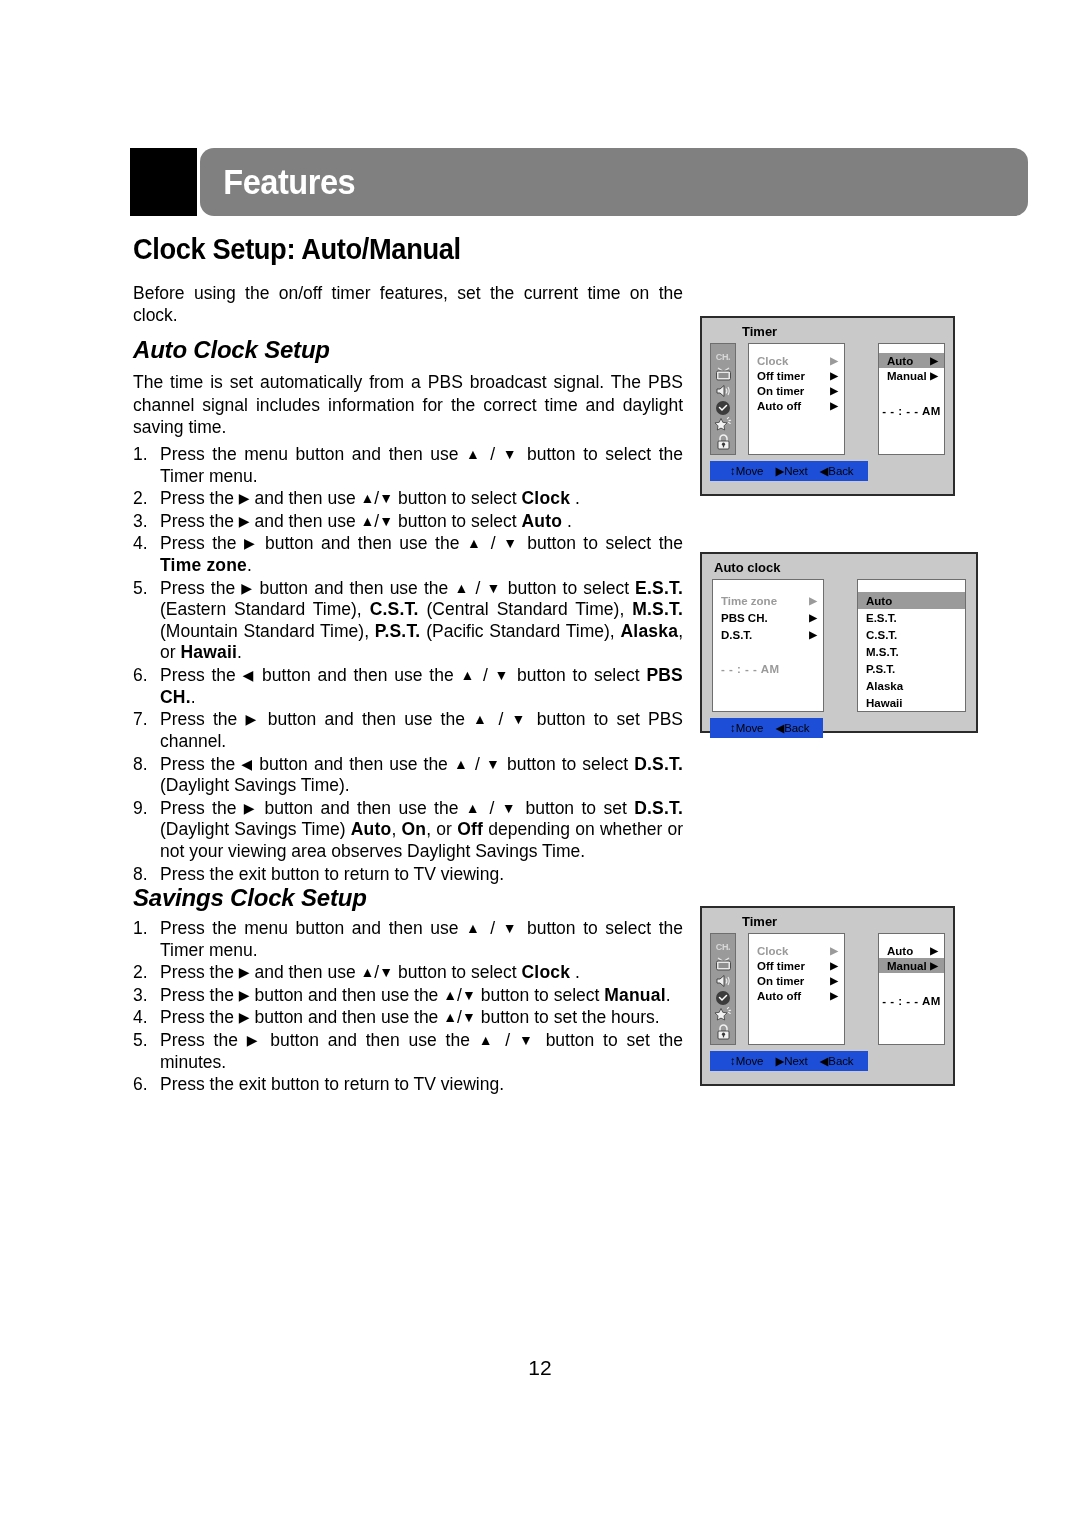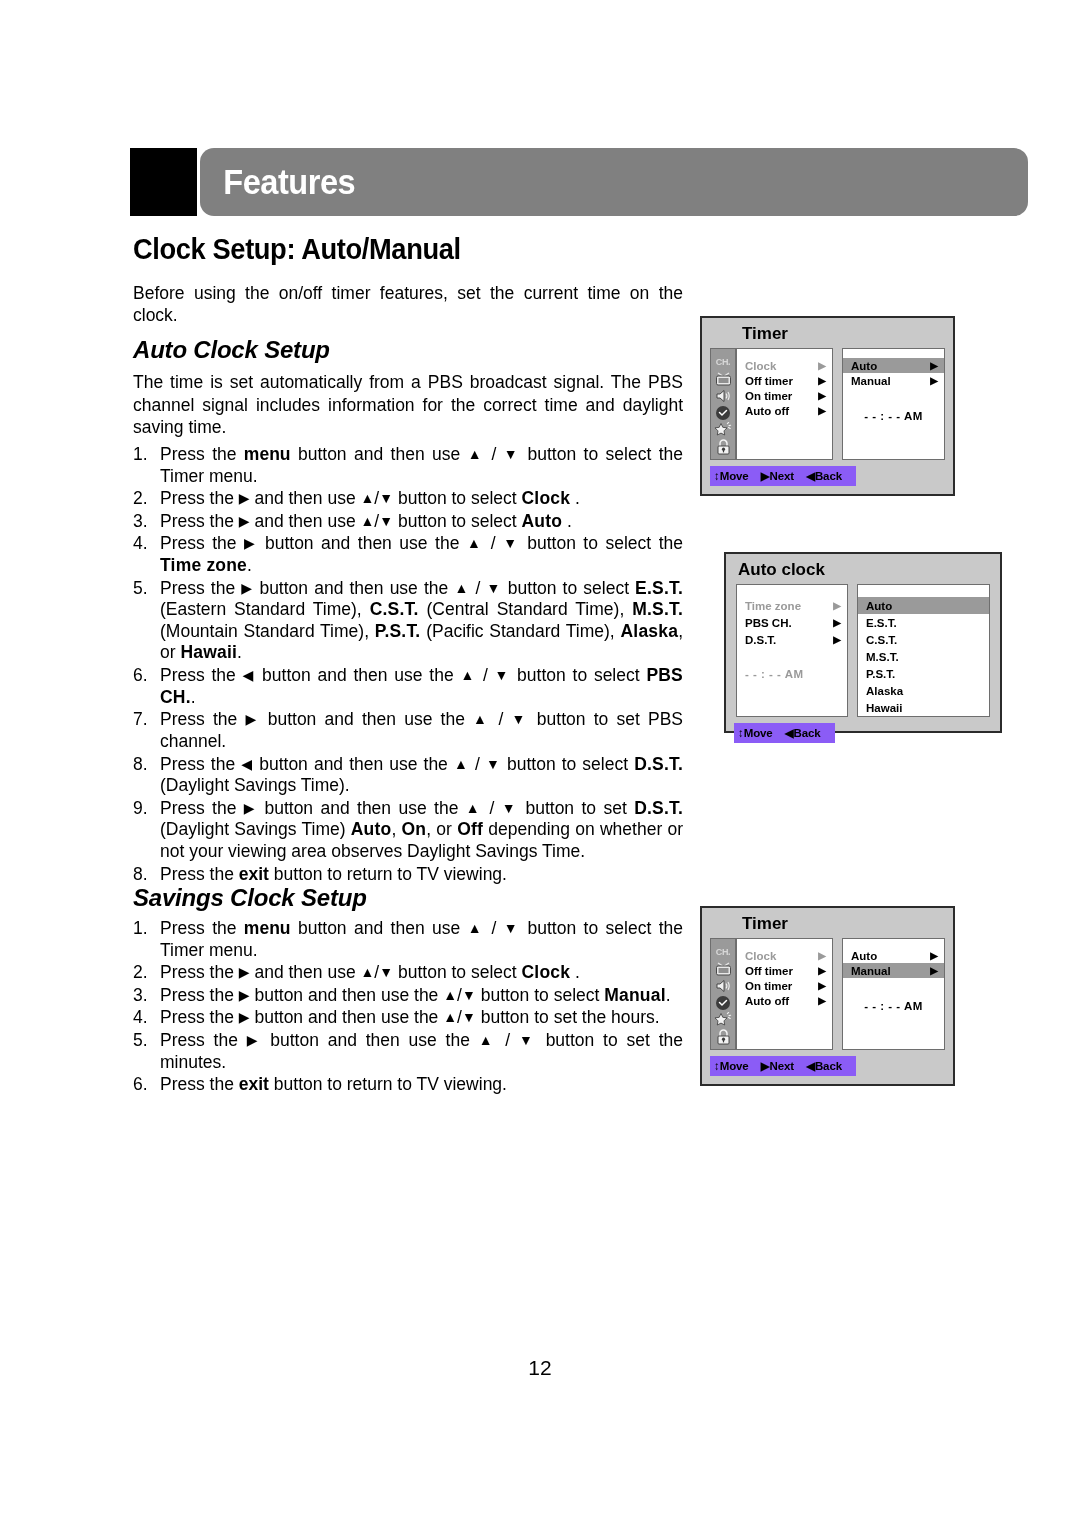"Timer" .osd-title { font-size: 17px -> 13px }
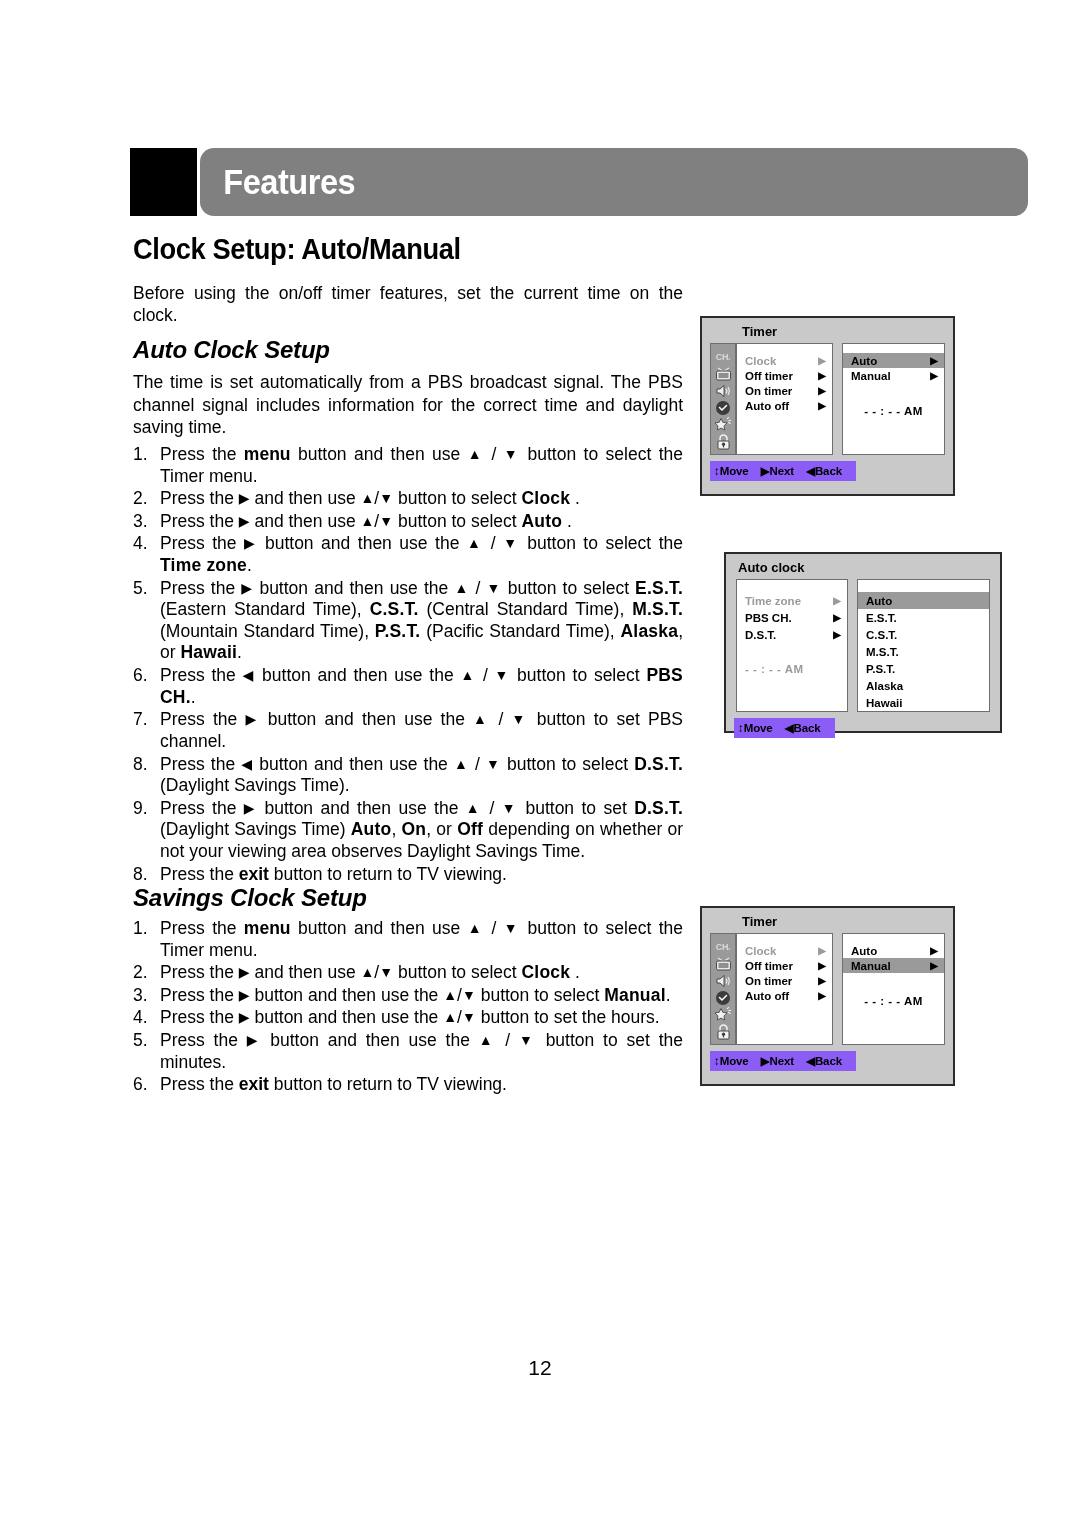"CH." .osd-body { gap: none -> 12px }
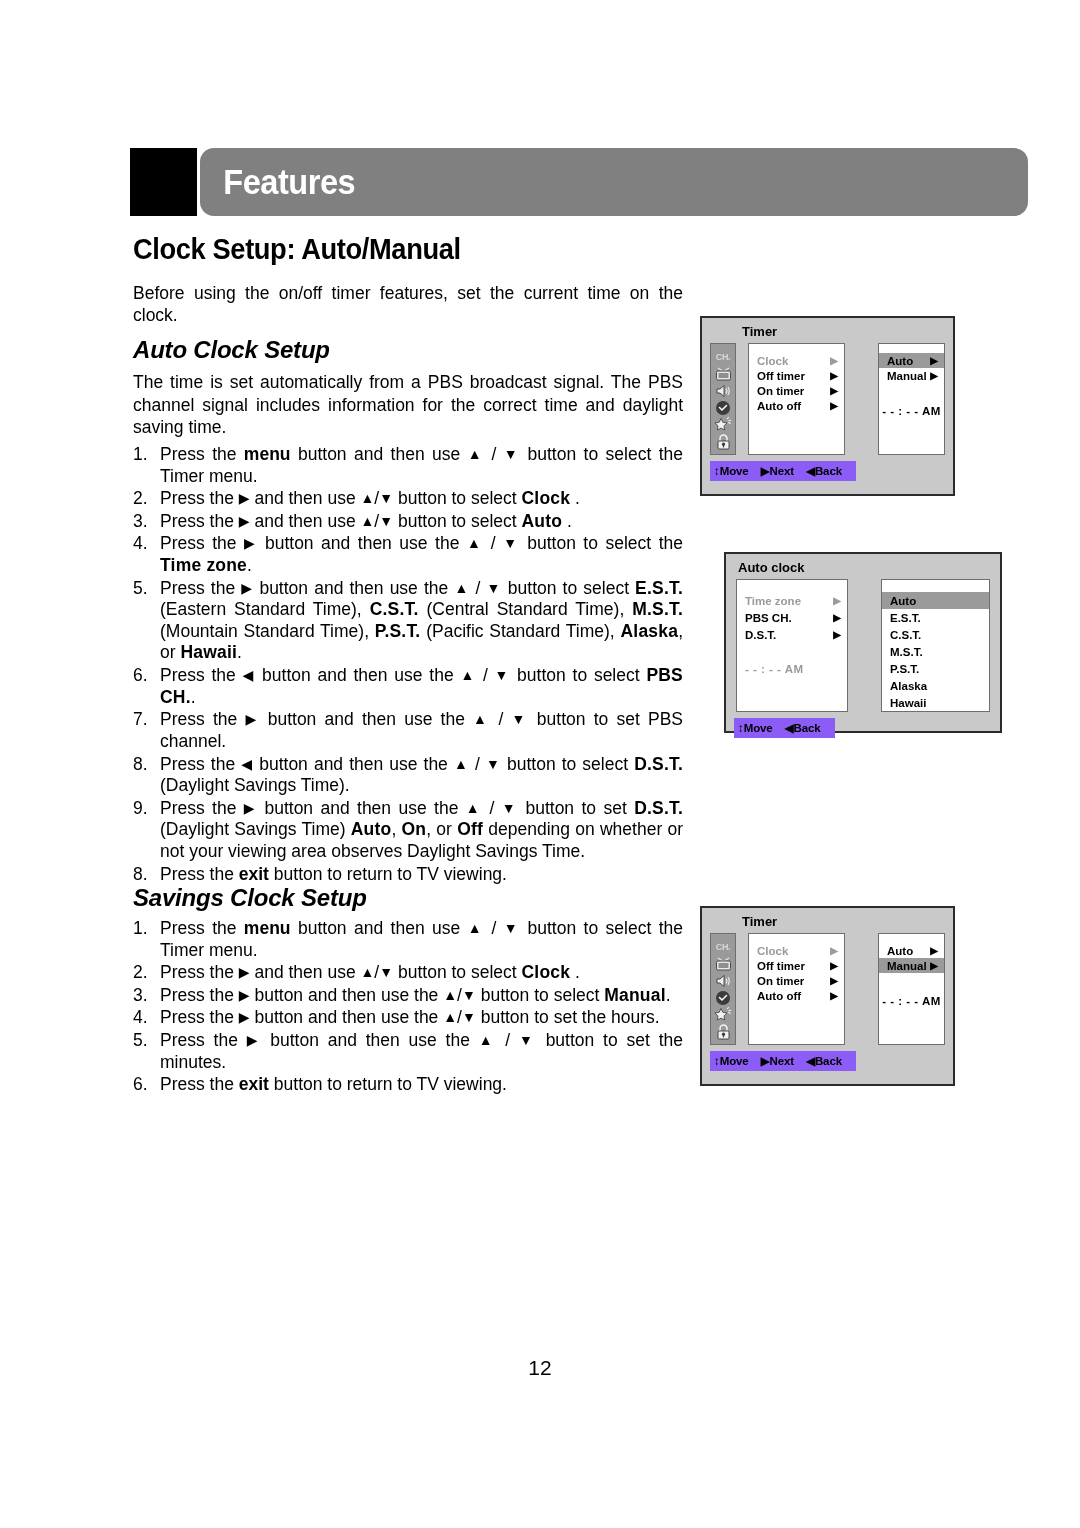"menu" b, .b { font-weight: bold -> normal }
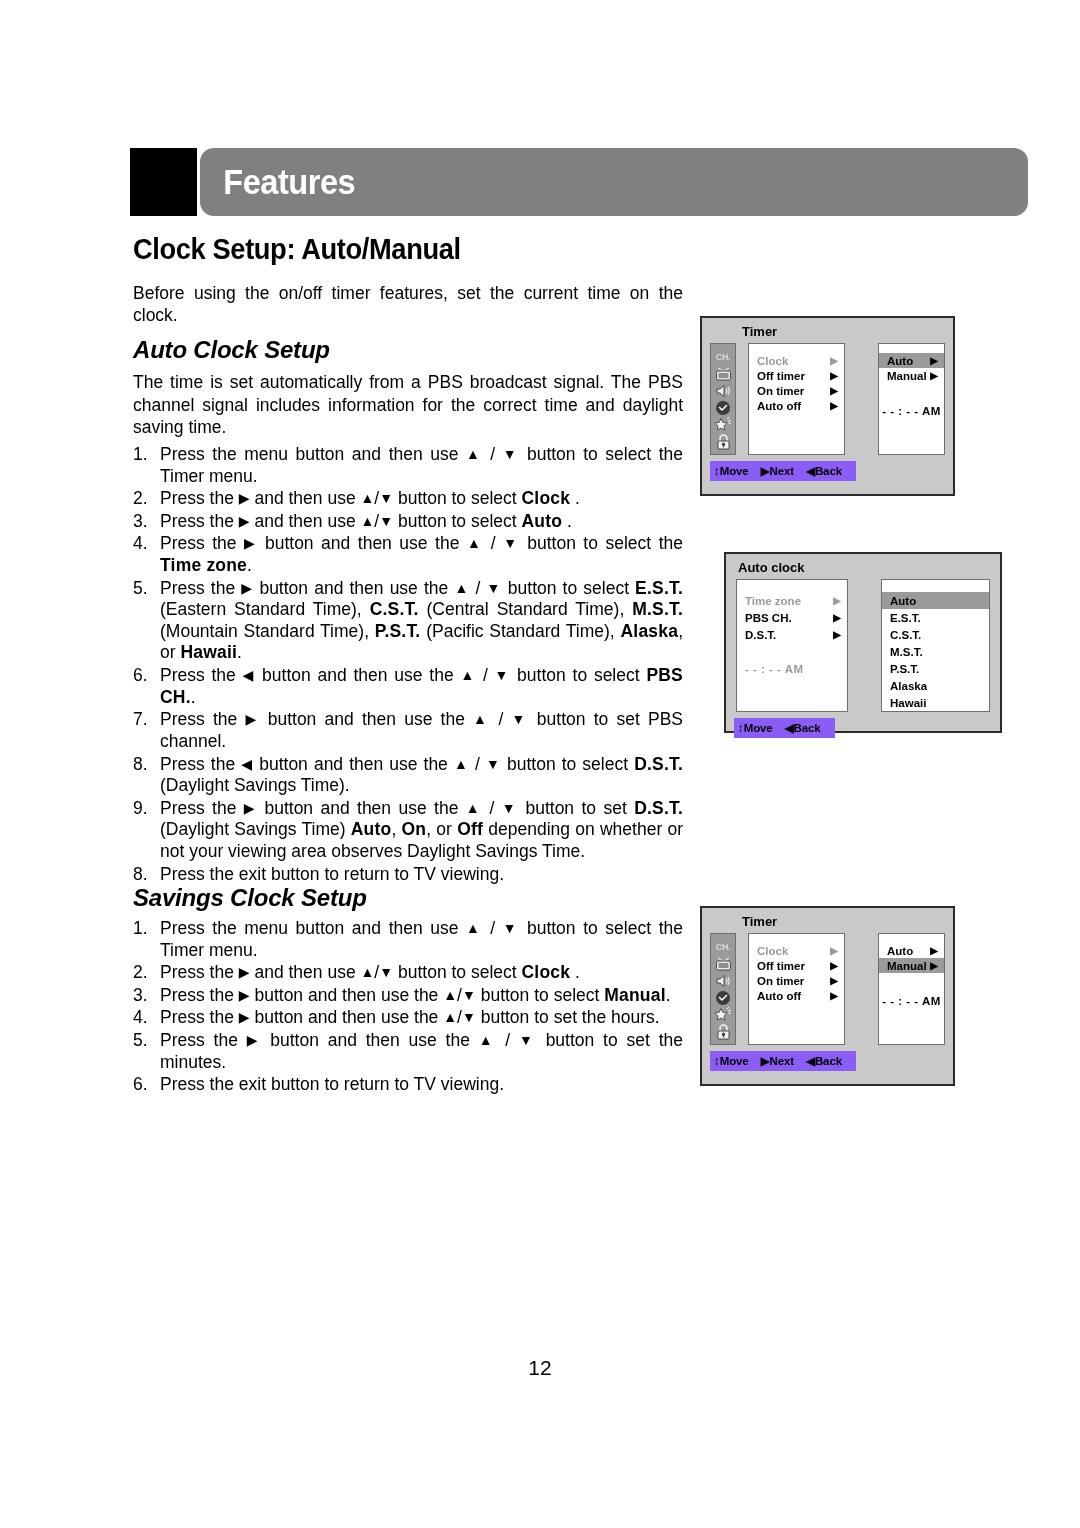"↕Move ▶Next ◀Back" .osd-foot { background: #8b5cf6 -> #1d4ed8; font-weight: bold -> normal; padding: 3px 14px 3px 4px -> 3px 14px 3px 20px }
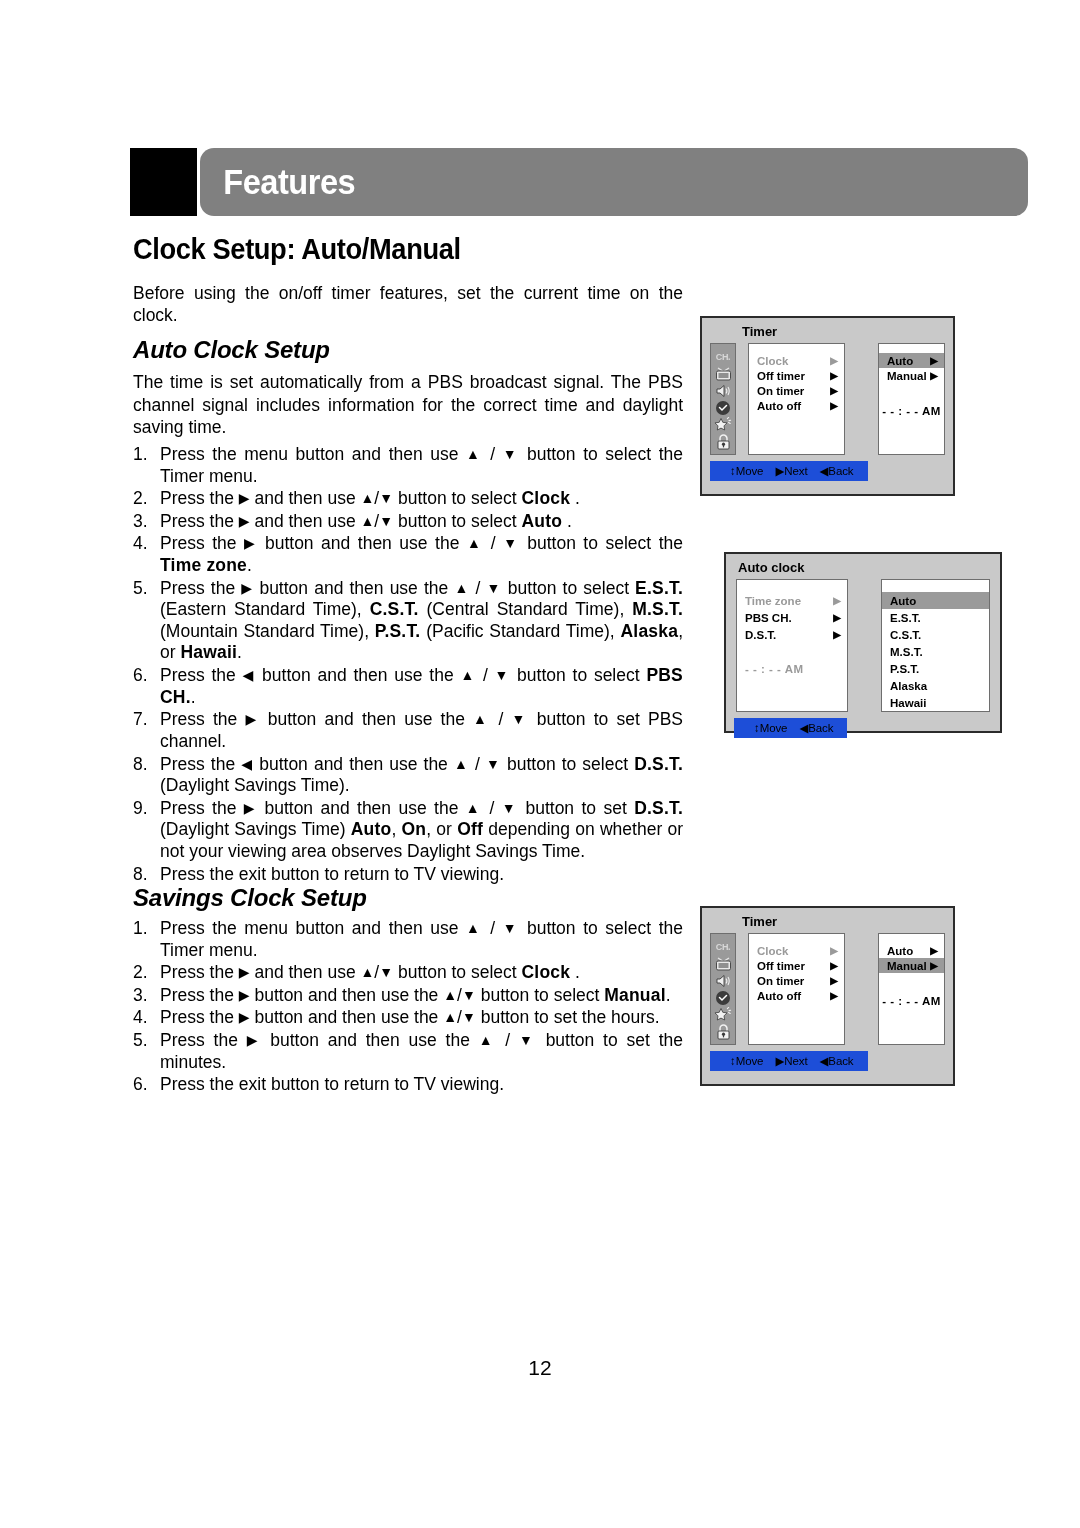"Auto clock" .osd-2 { margin-left: 24px -> none }
